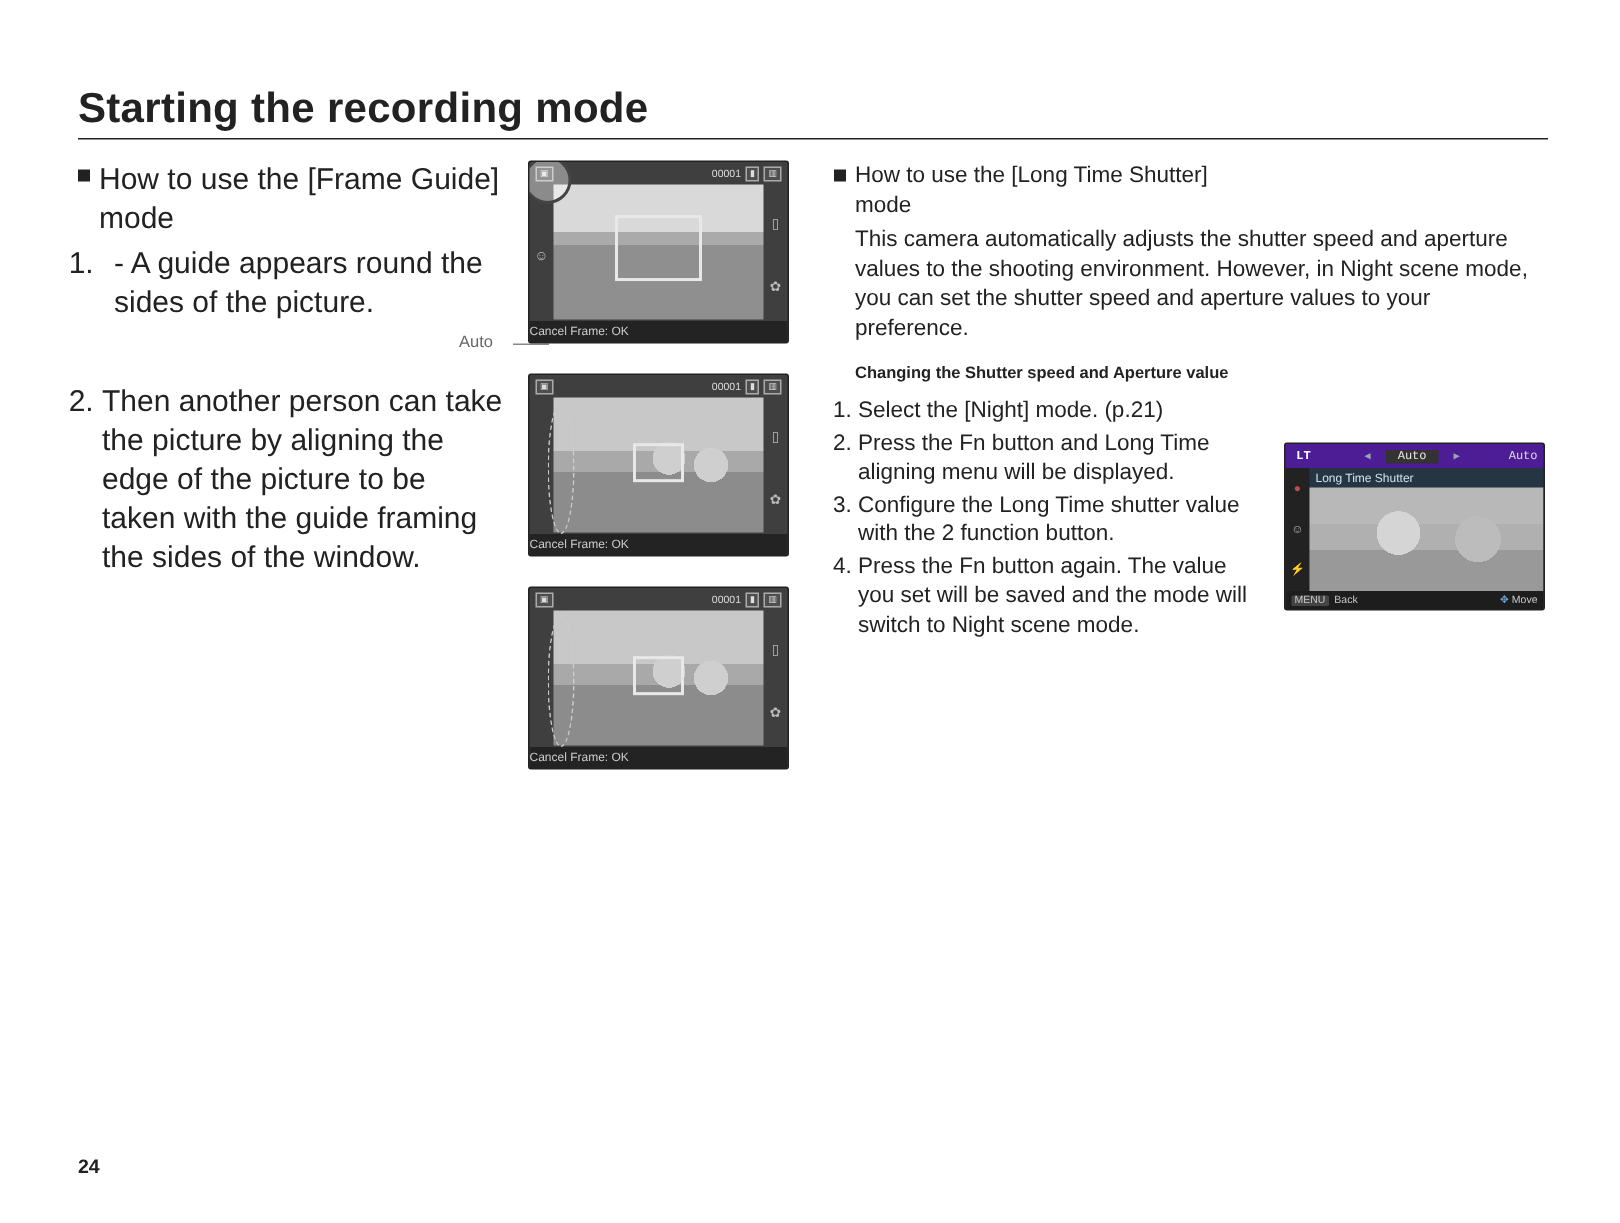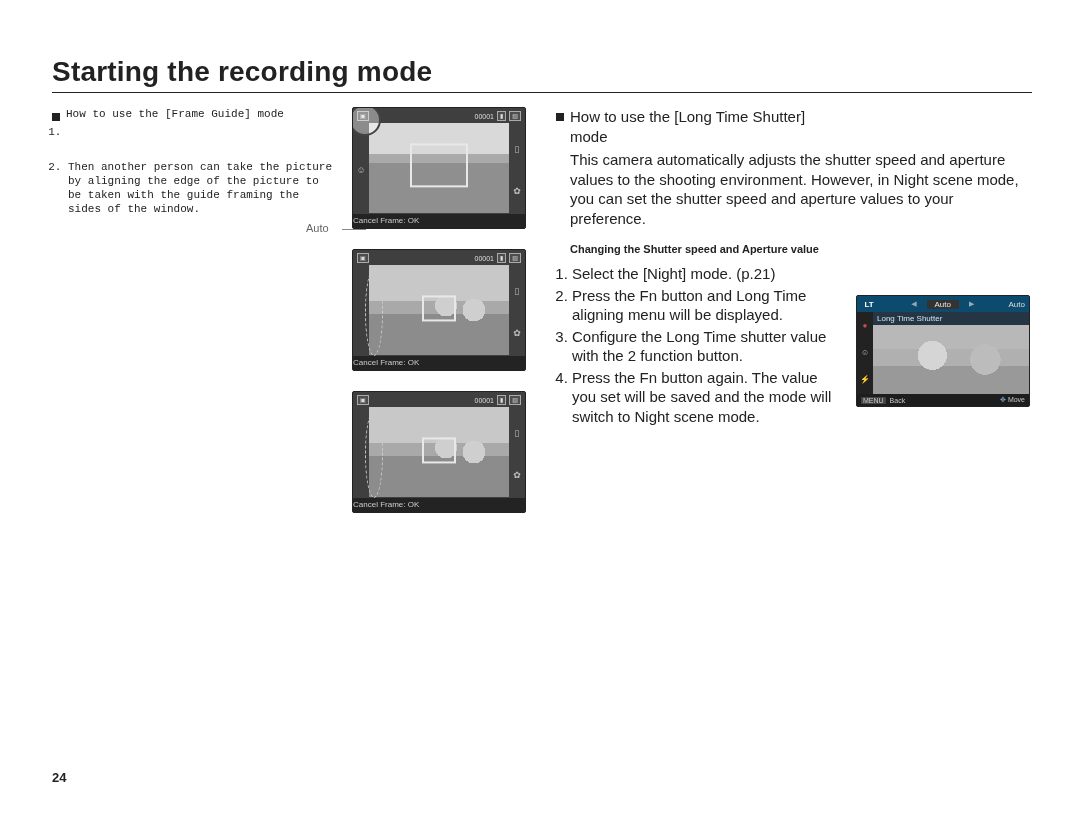"How to use the [Frame" .col-left-text { font-family: Liberation Mono, monospace -> none; font-size: 11px -> 20px }
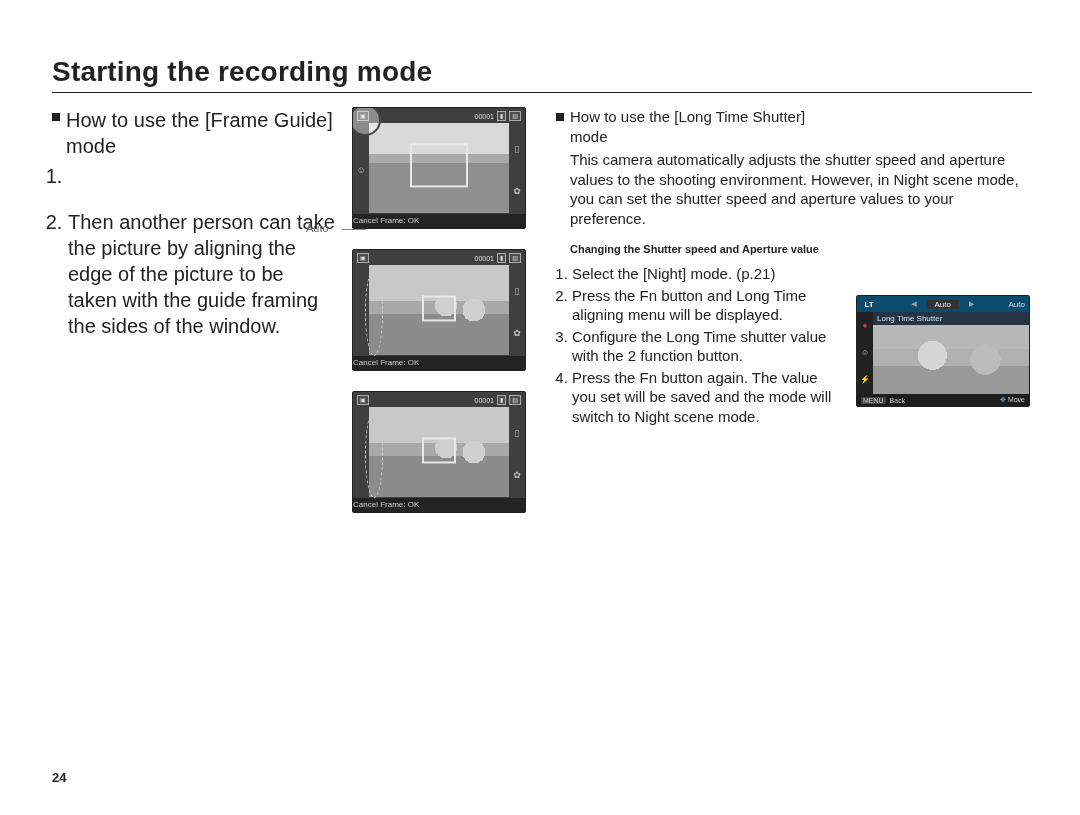"A guide appears round the" div.sub { html: none -> <div>A guide appears round the sides of the picture.</div> }
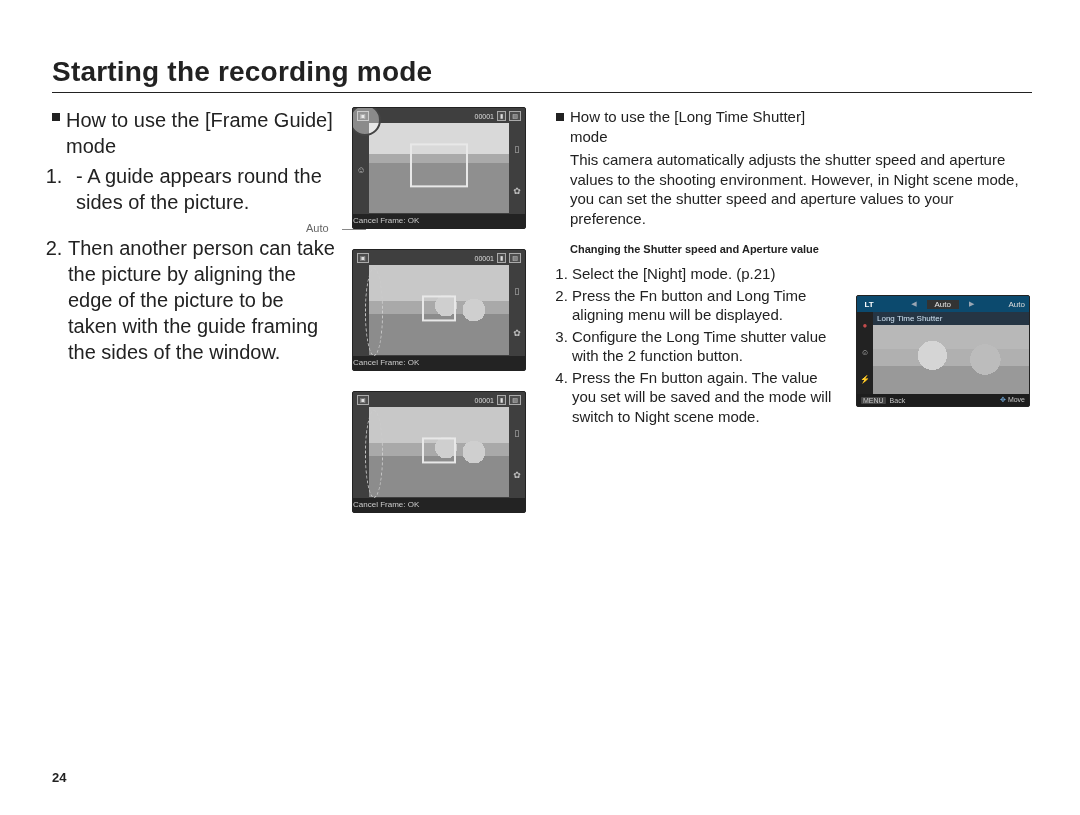"Then another person can take" li { margin-top: 20px -> 40px }
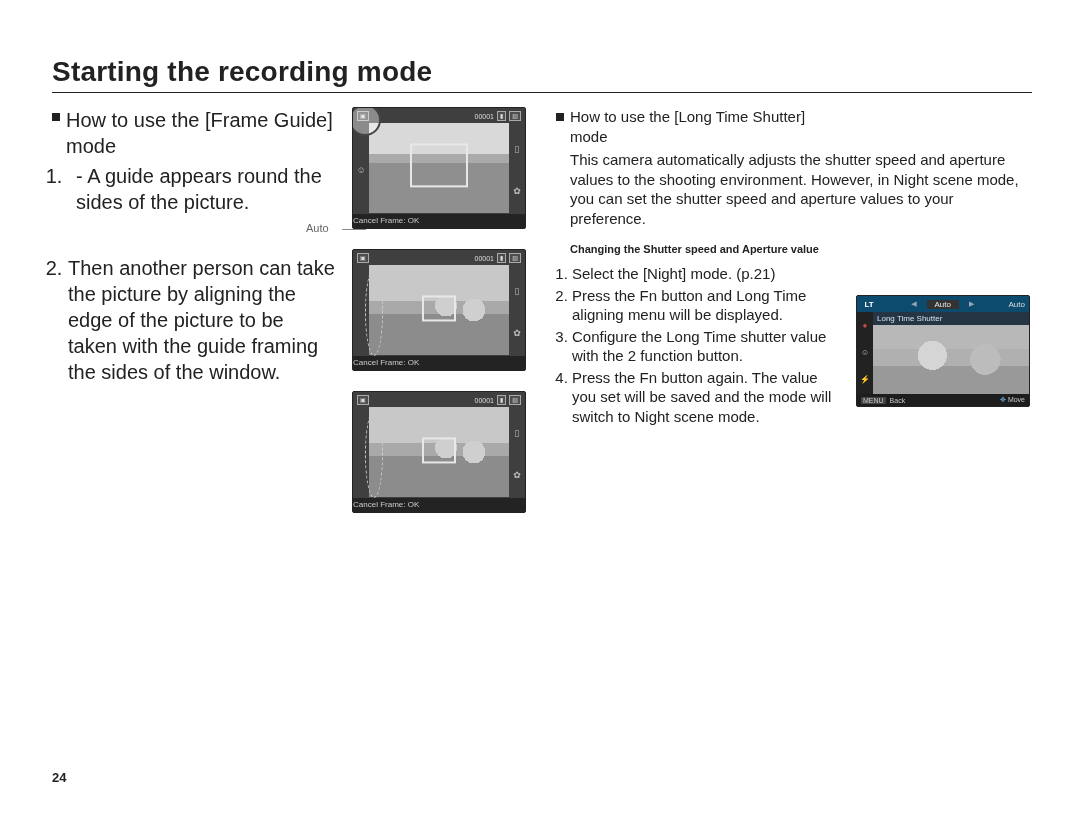"LT" .lt-top { background: #0c4a6e -> #4c1d95; font-family: none -> Liberation Mono, monospace }
